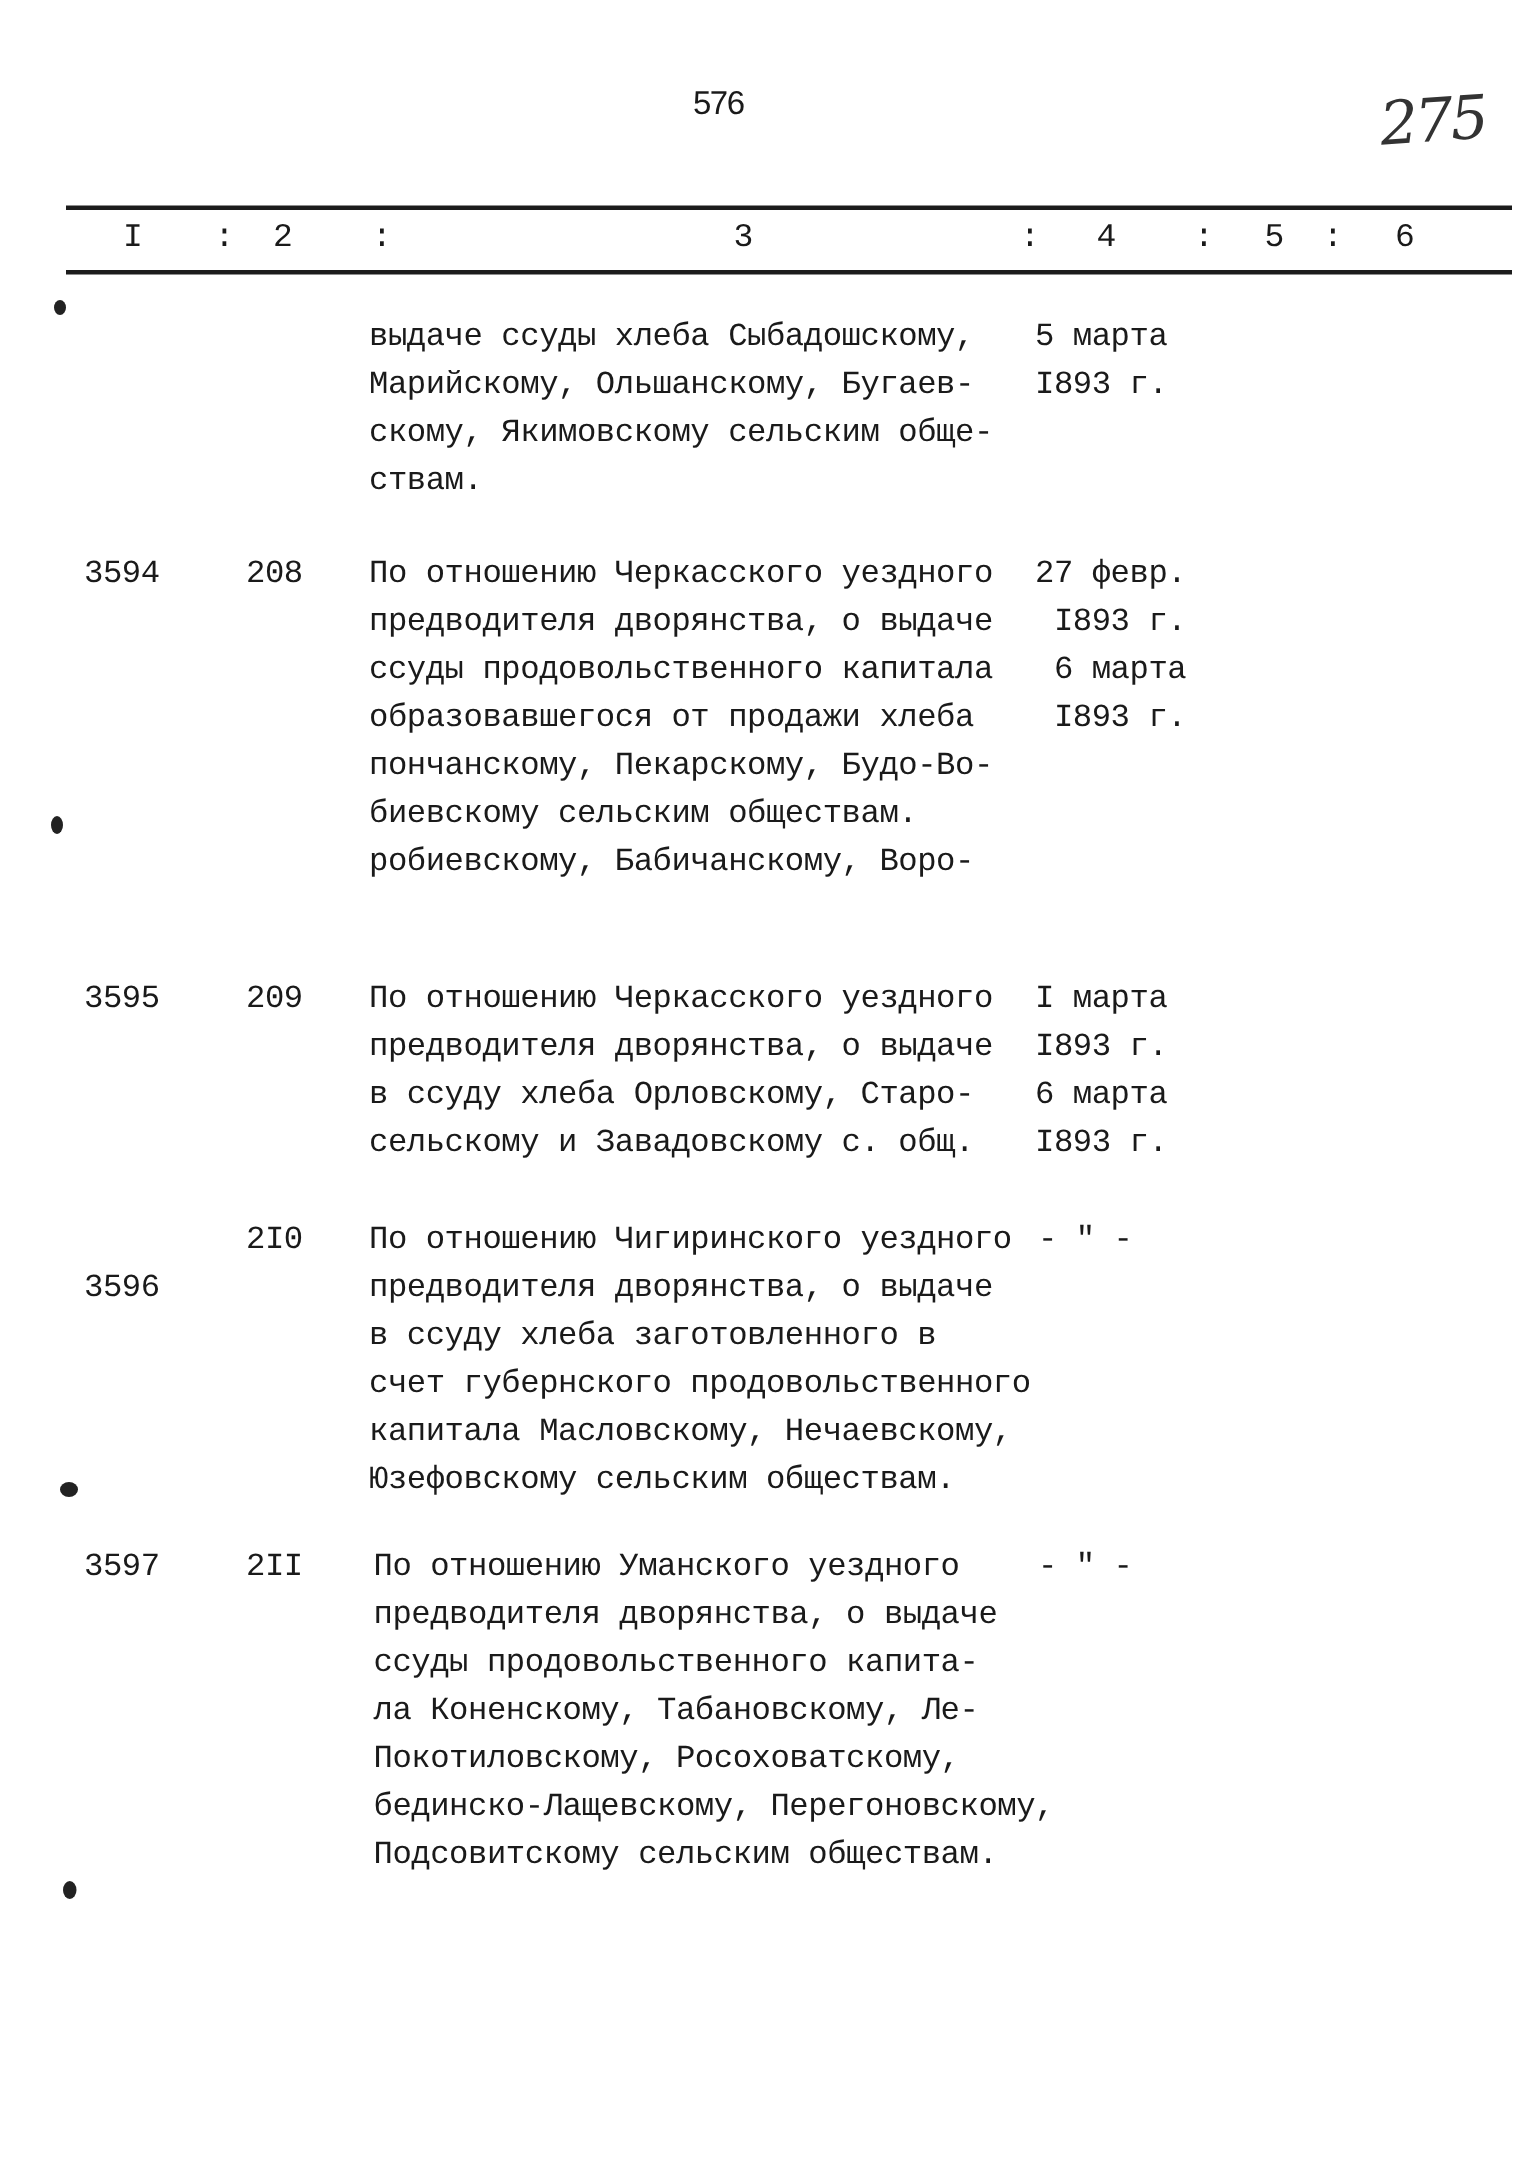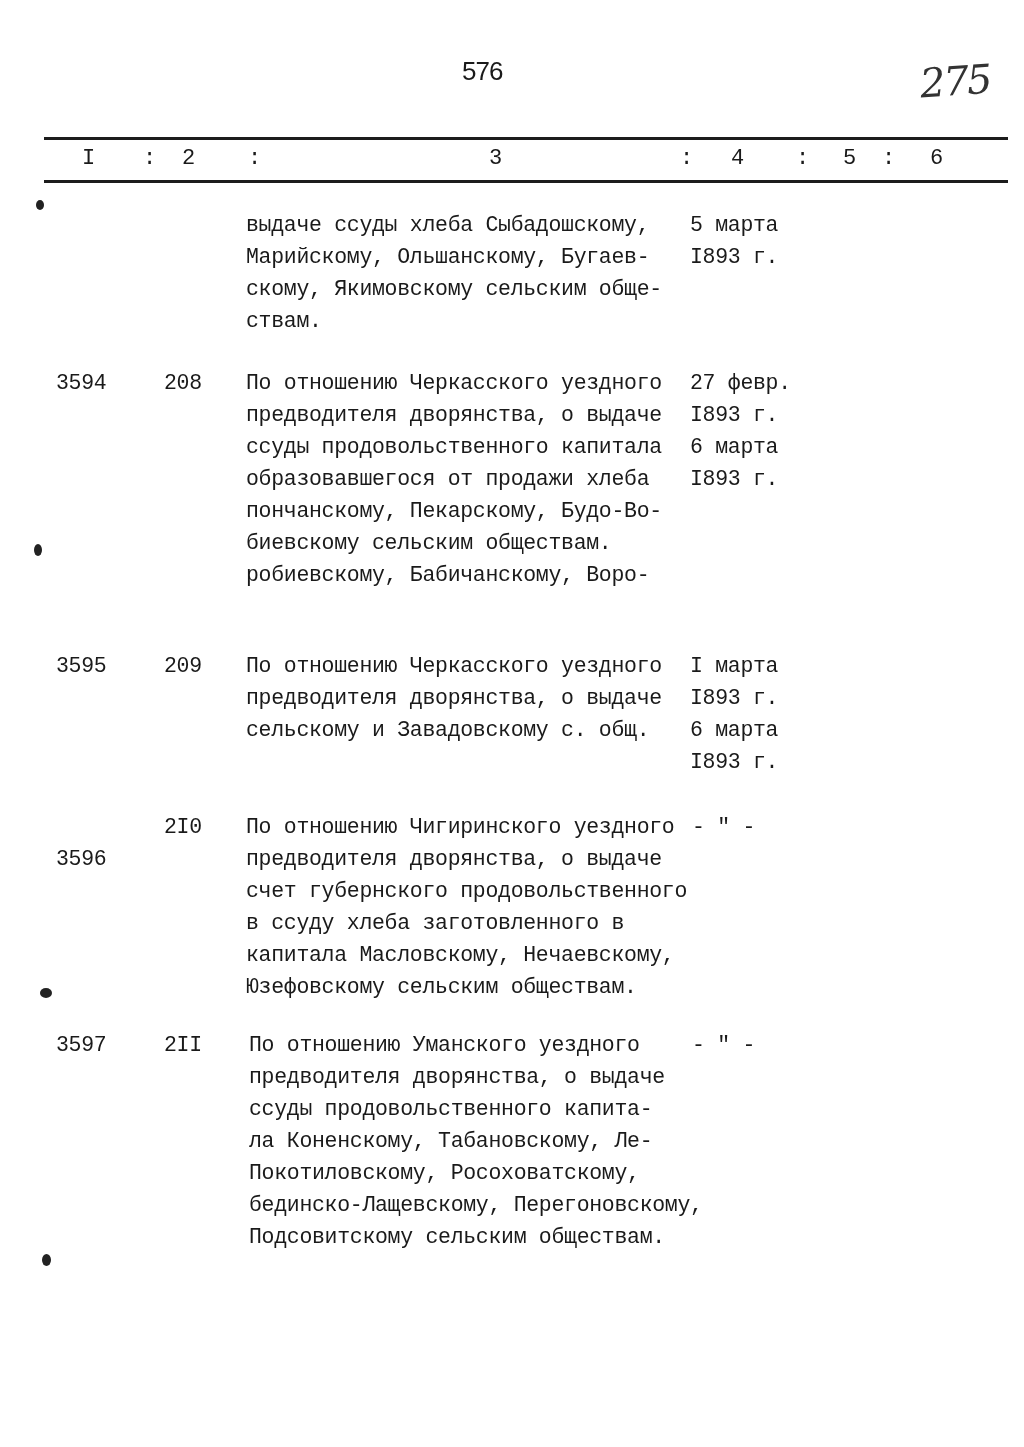"576" .page-number { font-size: 26px -> 22px }
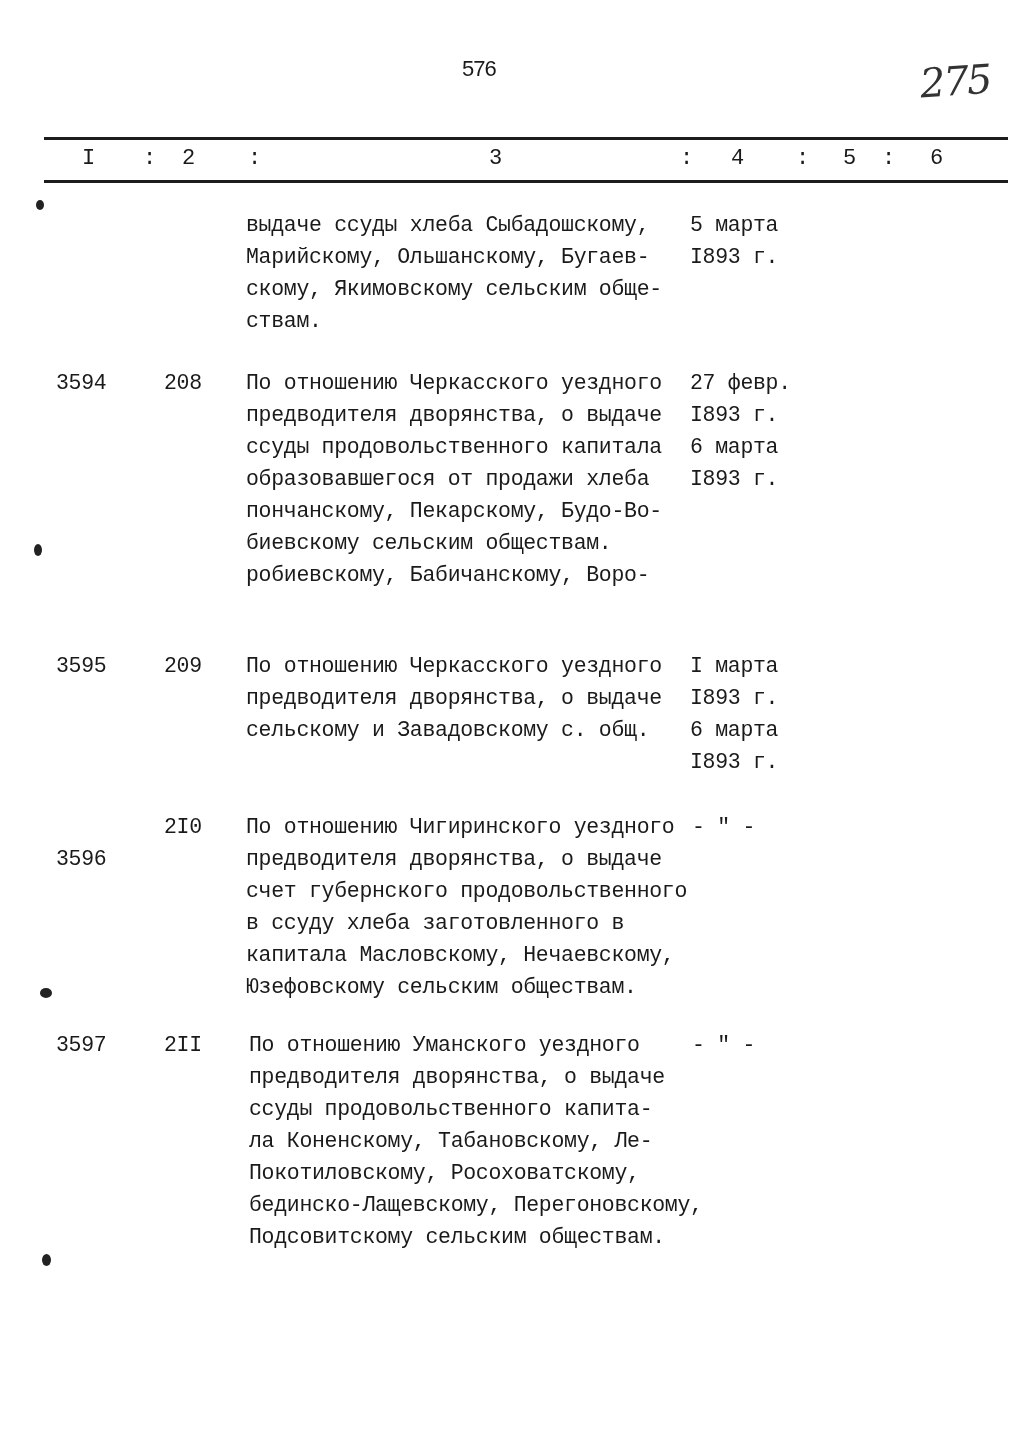"5 марта" .c4 { text-align: none -> right }
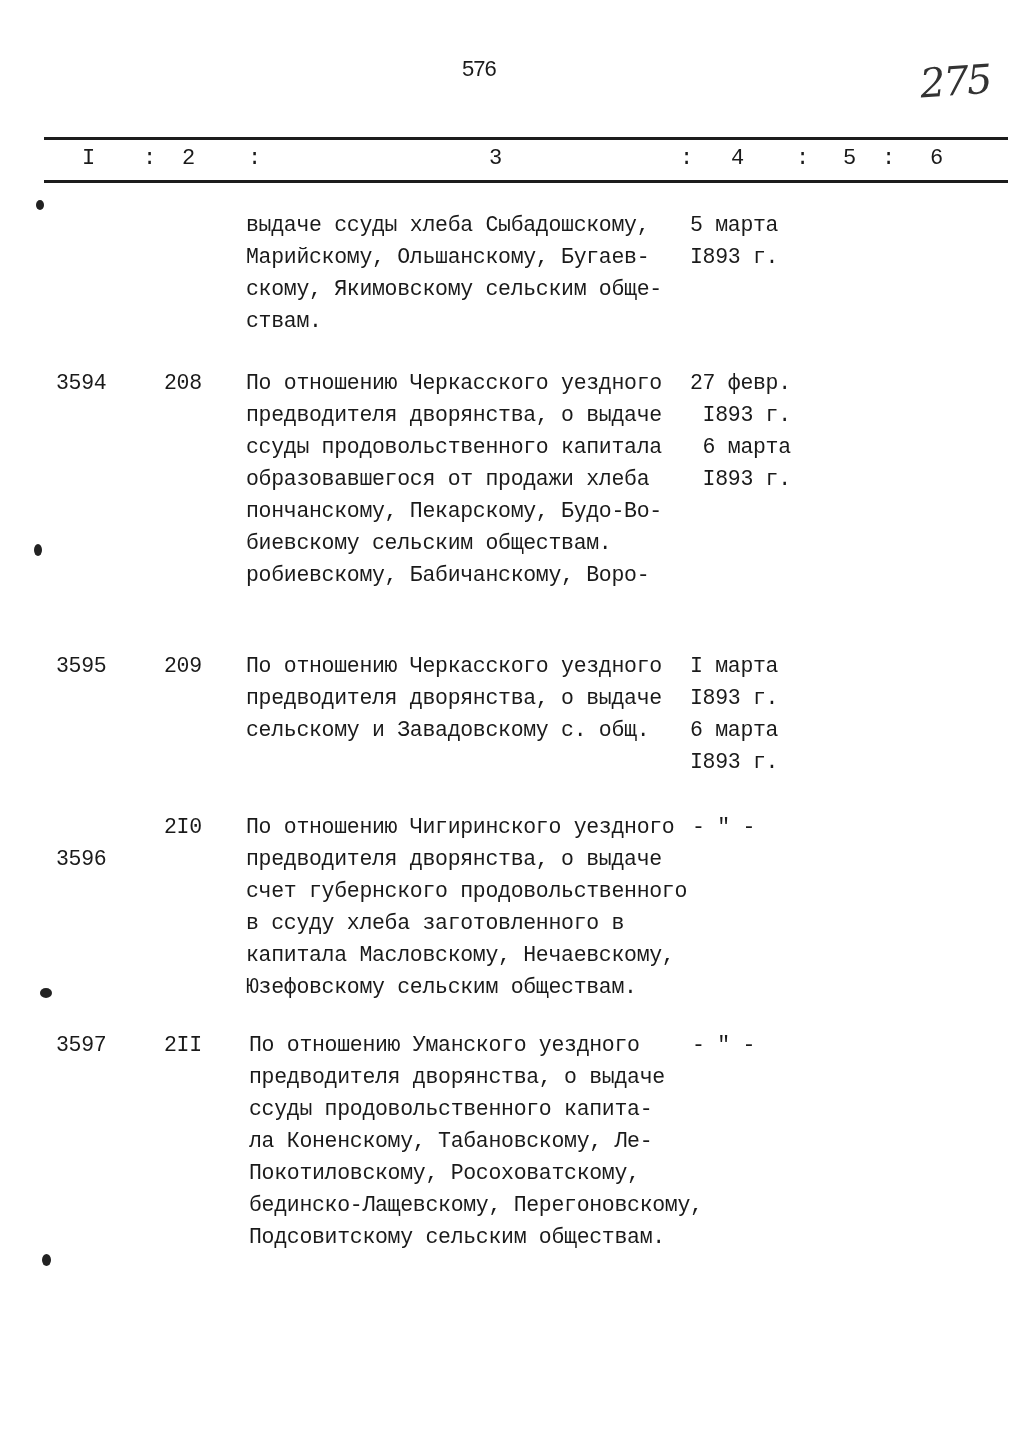"в ссуду хлеба Орловскому, Старо-" div { html: none -> <div>в ссуду хлеба Орловскому, Старо-</div> }
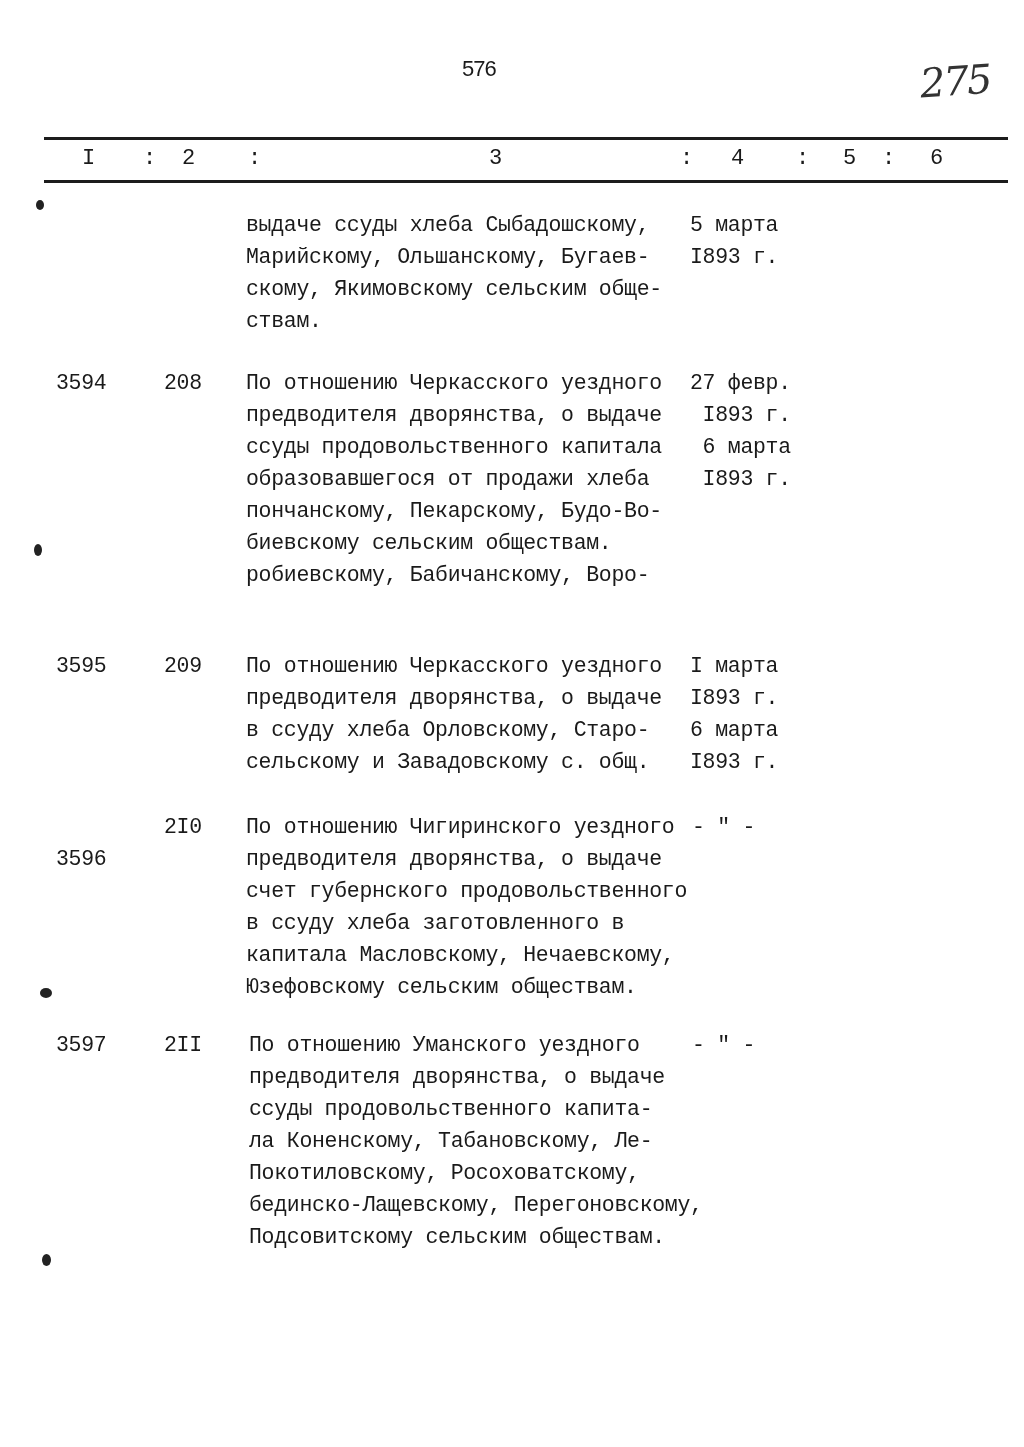"счет губернского продовольственного" div { order: before "в ссуду хлеба заготовленного в" -> after "в ссуду хлеба заготовленного в" }
